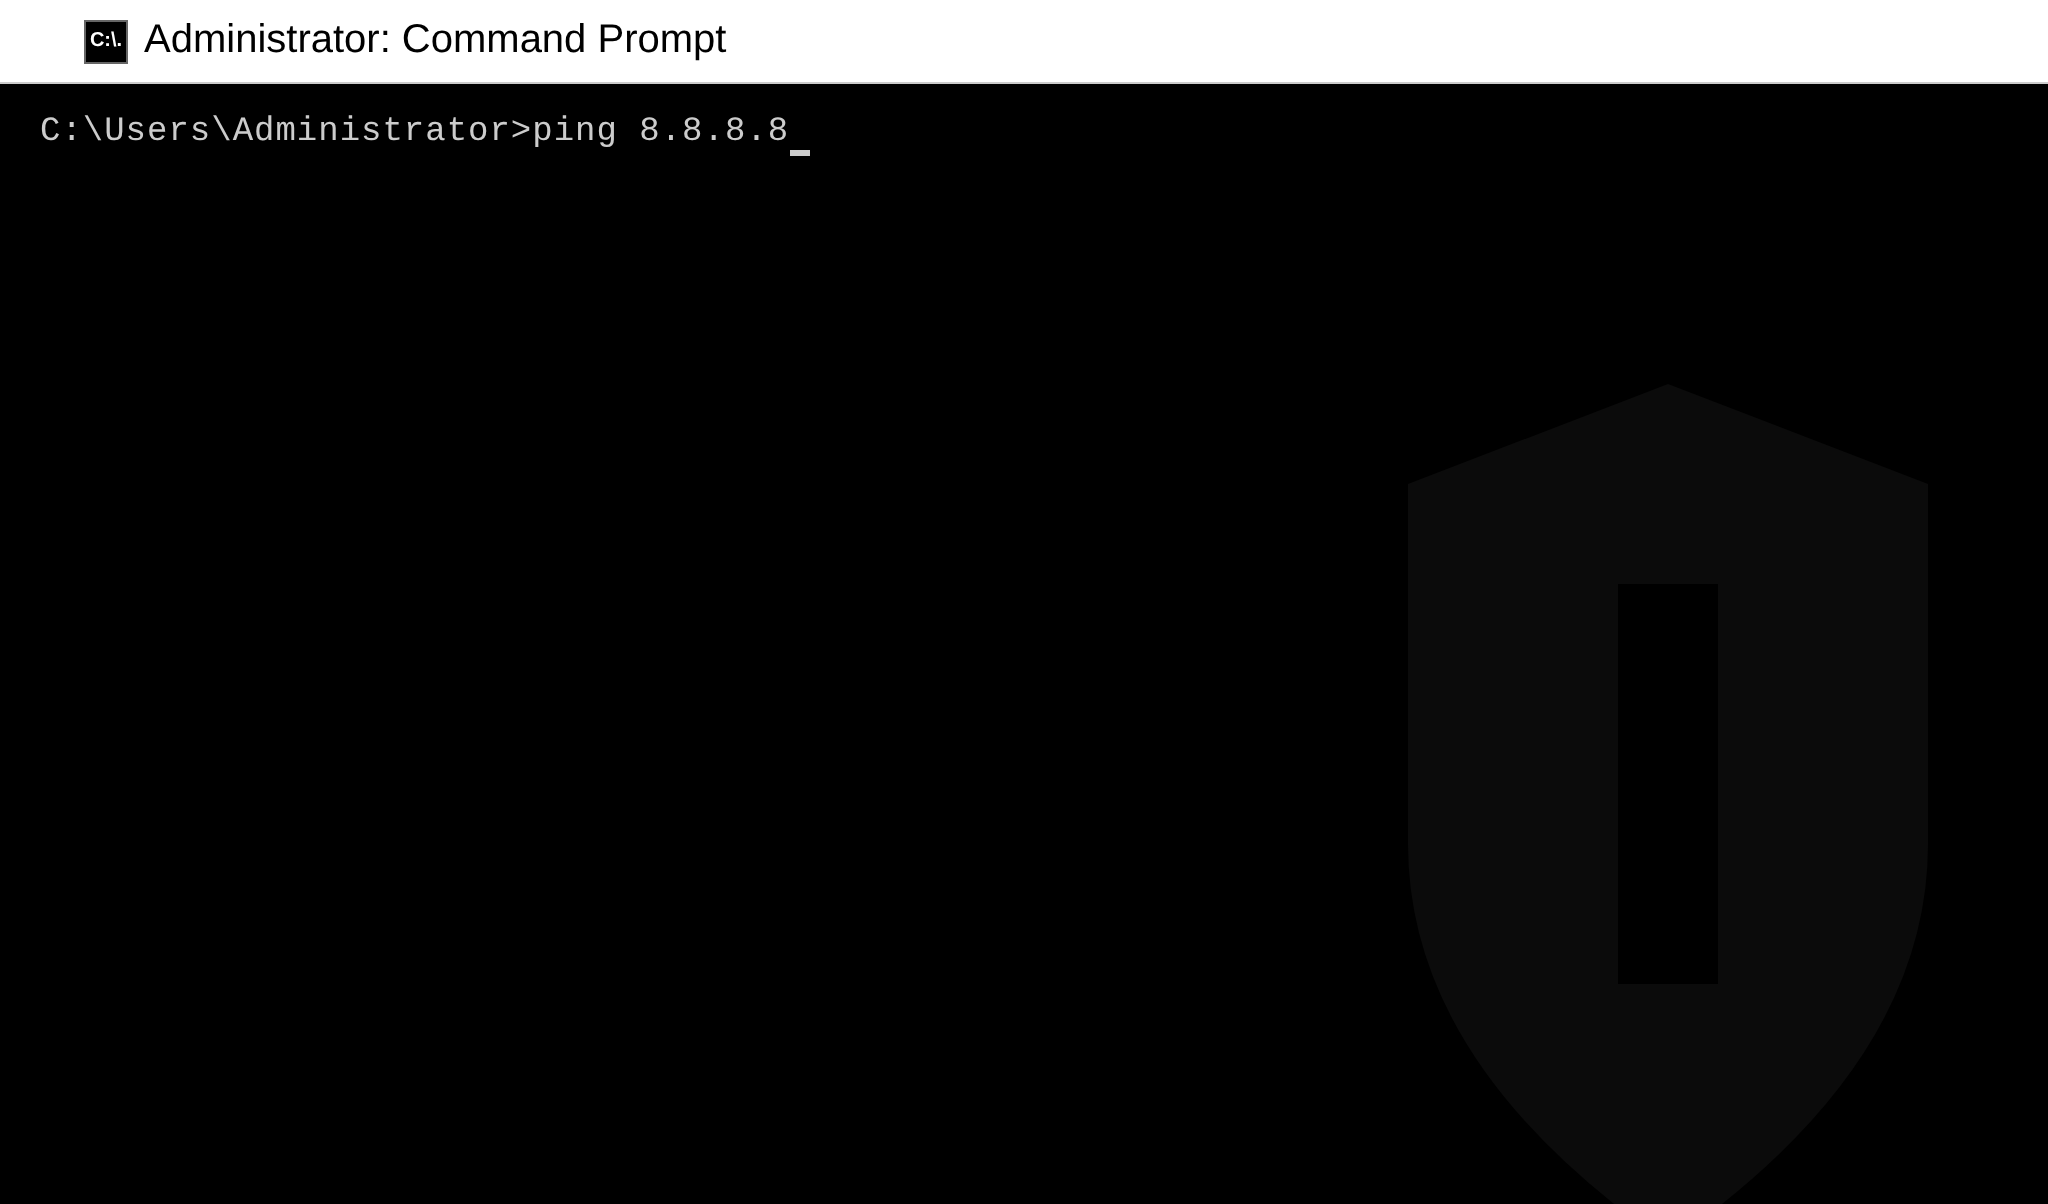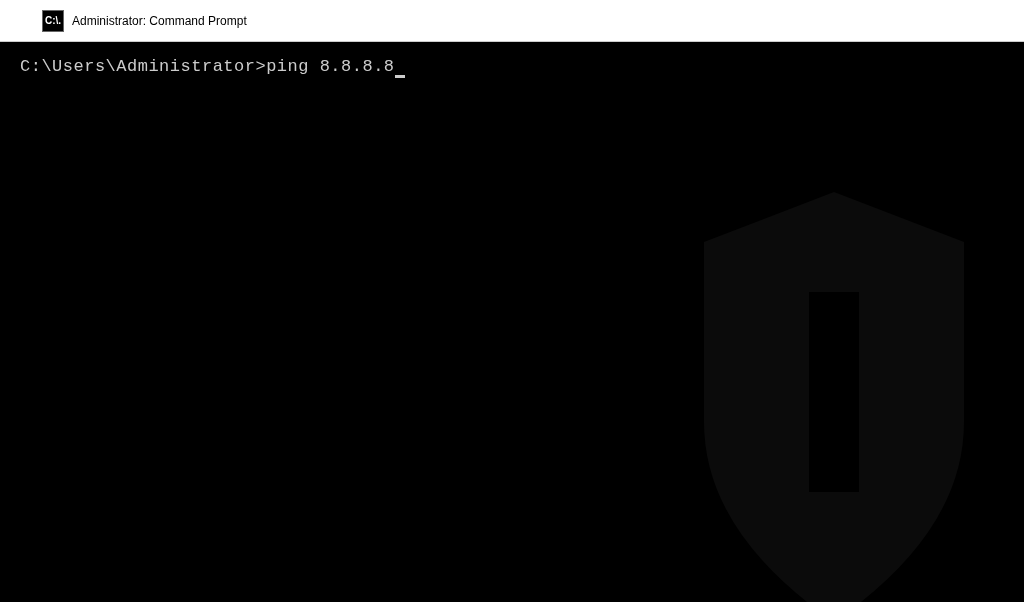"Administrator: Command Prompt" .title-text { font-size: 12px -> 20px }
